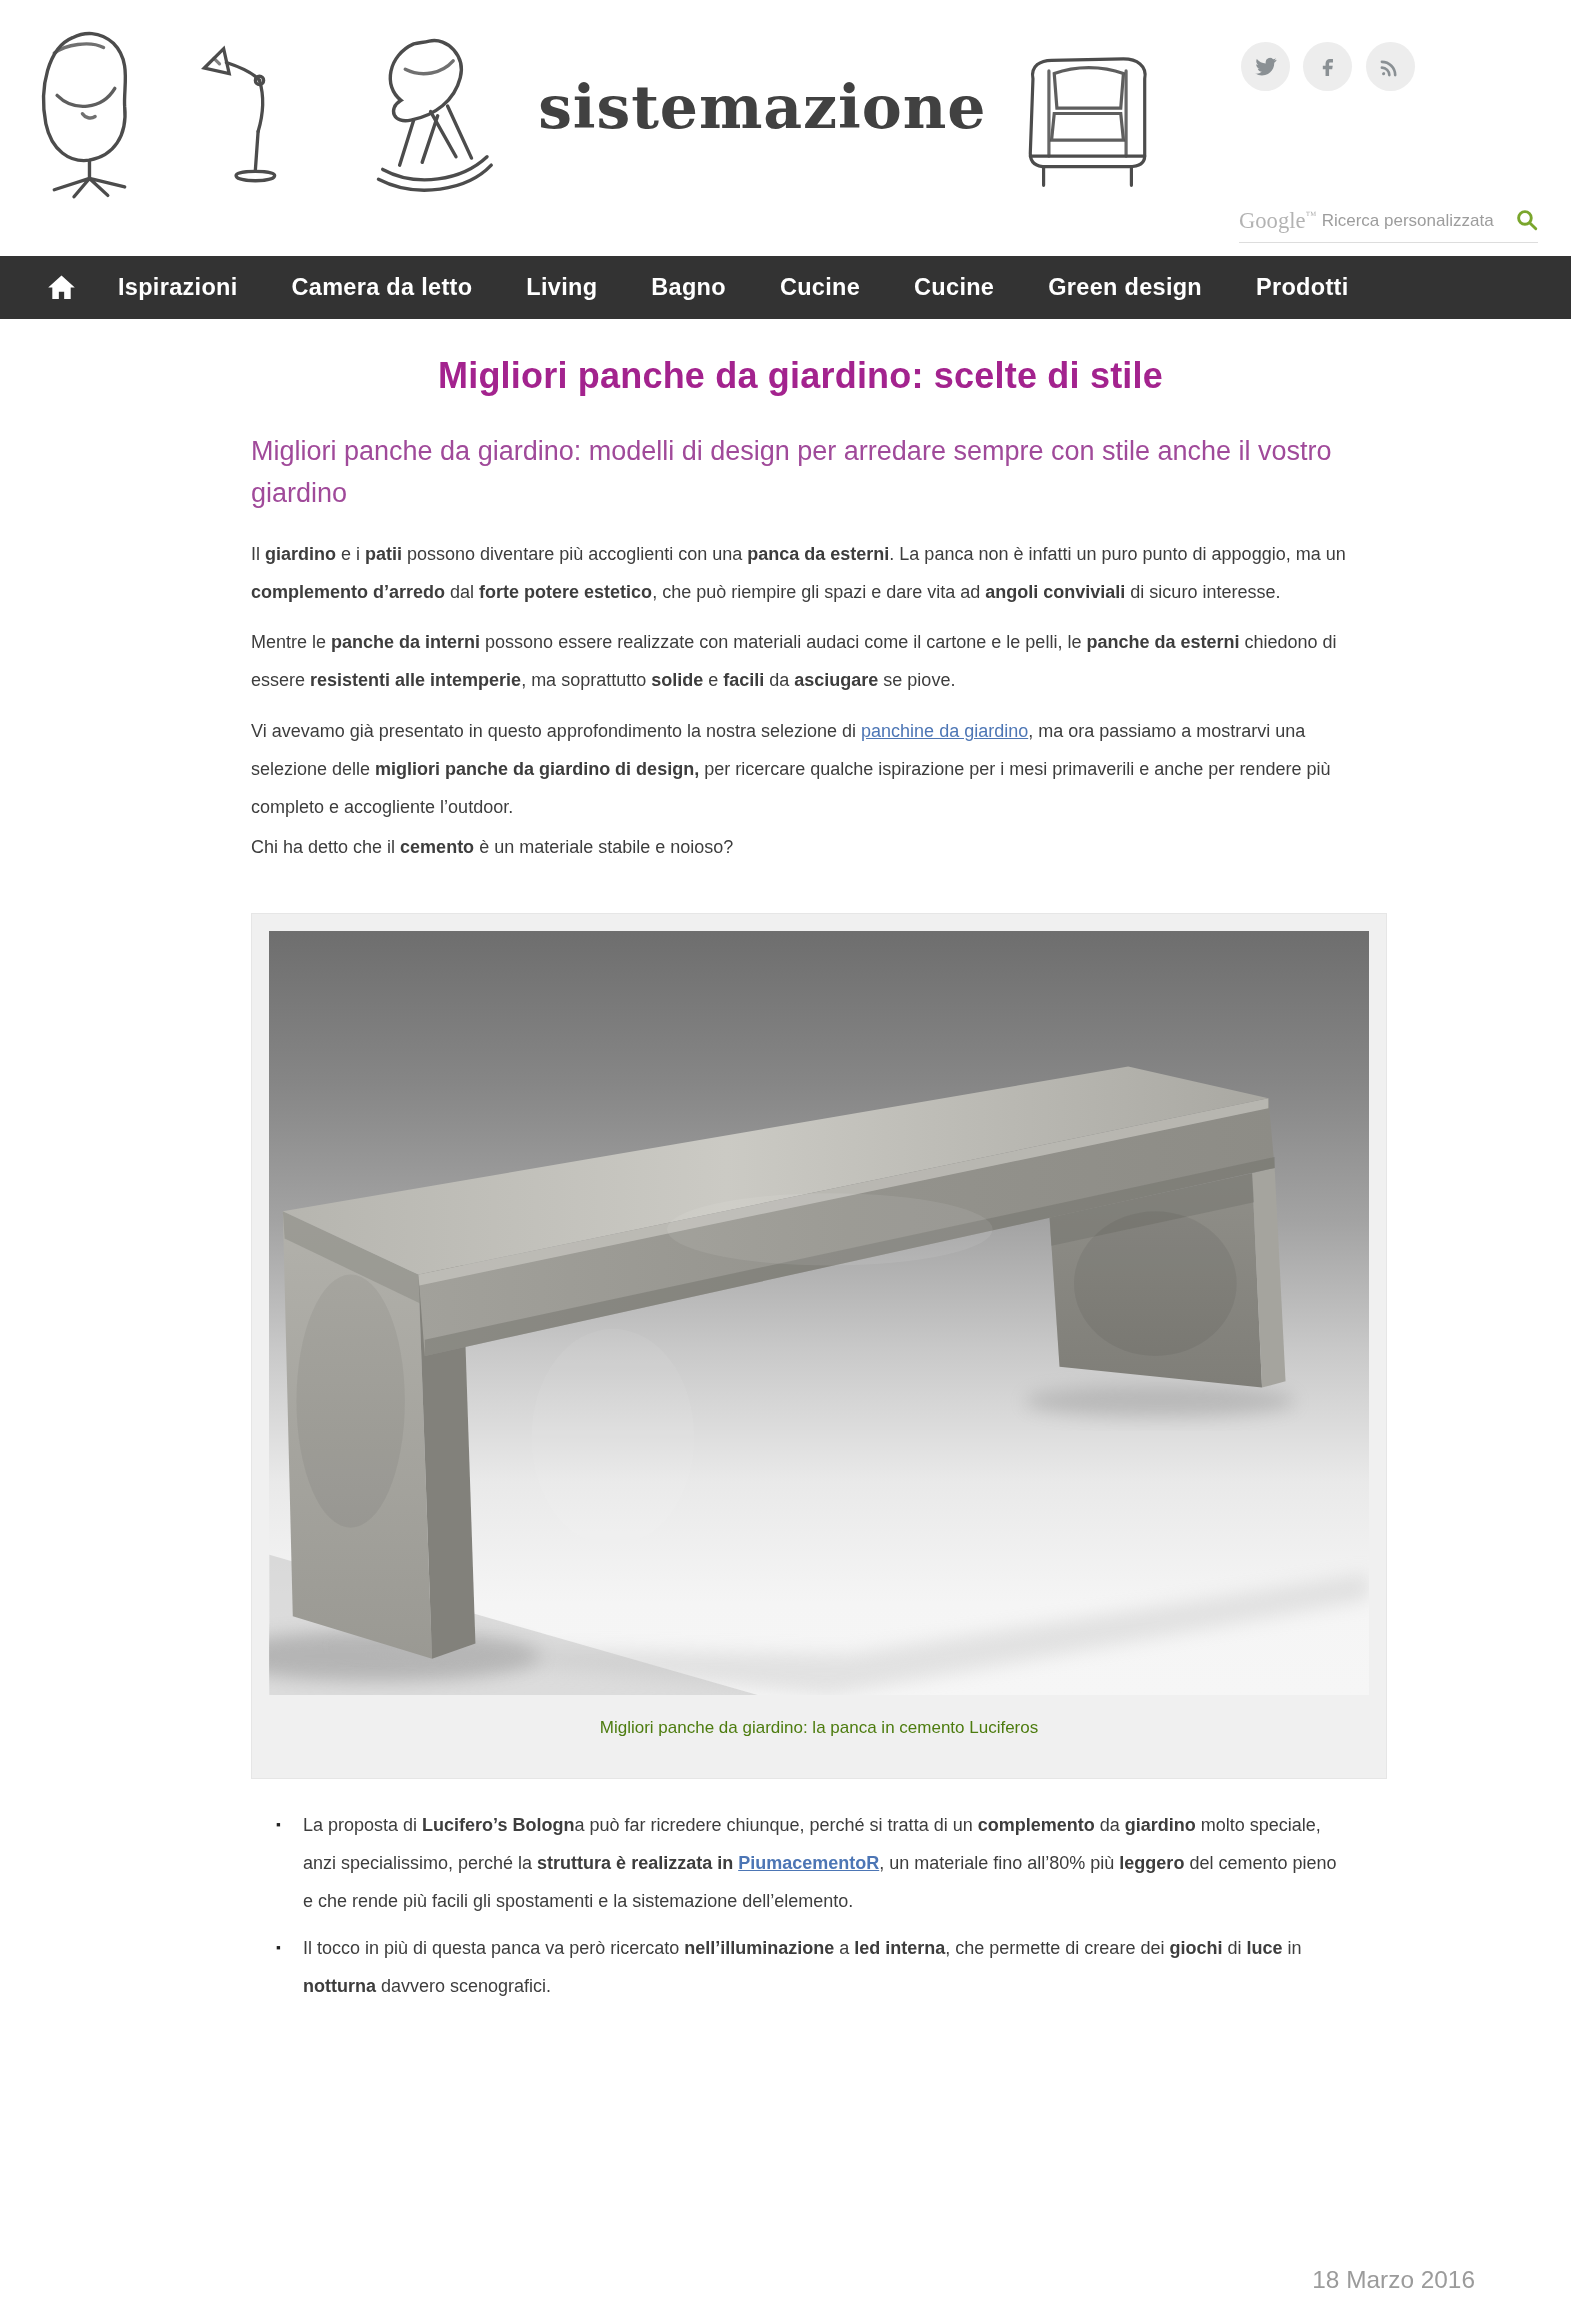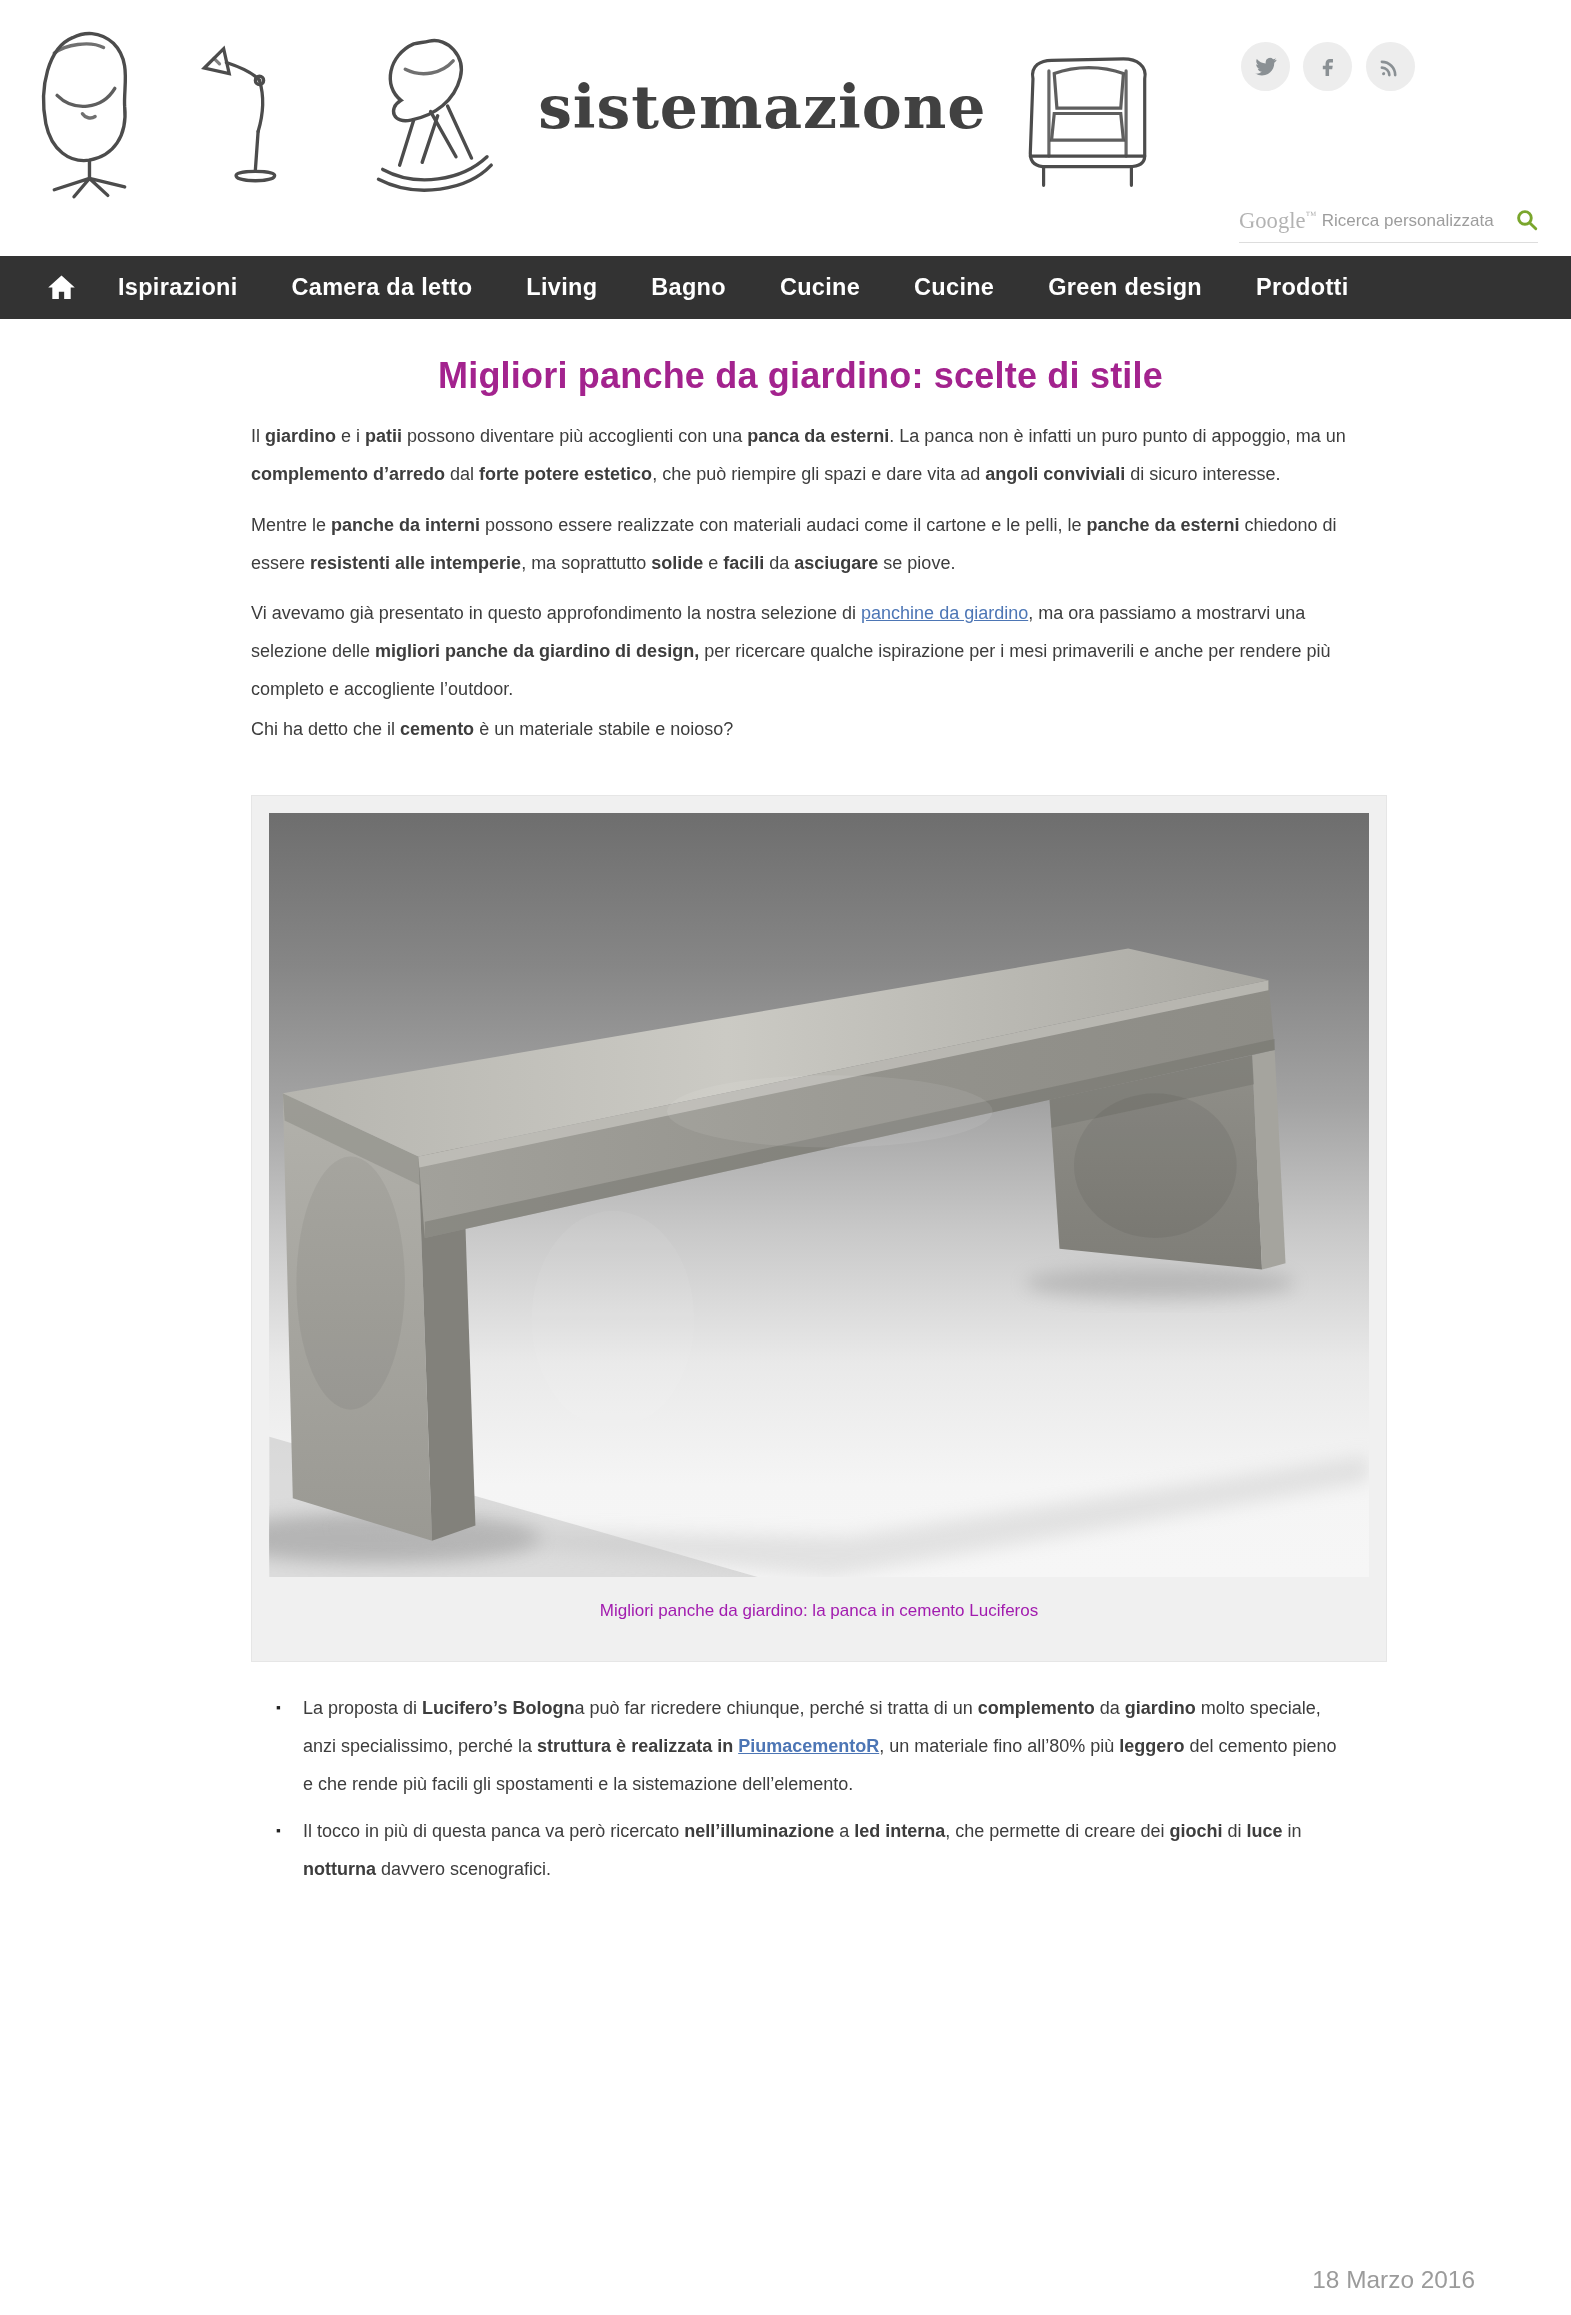"Migliori panche da giardino: modelli" h2.article-subtitle { html: none -> <h2>Migliori panche da giardino: modelli di design per arredare sempre con stile anche il vostro giardino</h2> }
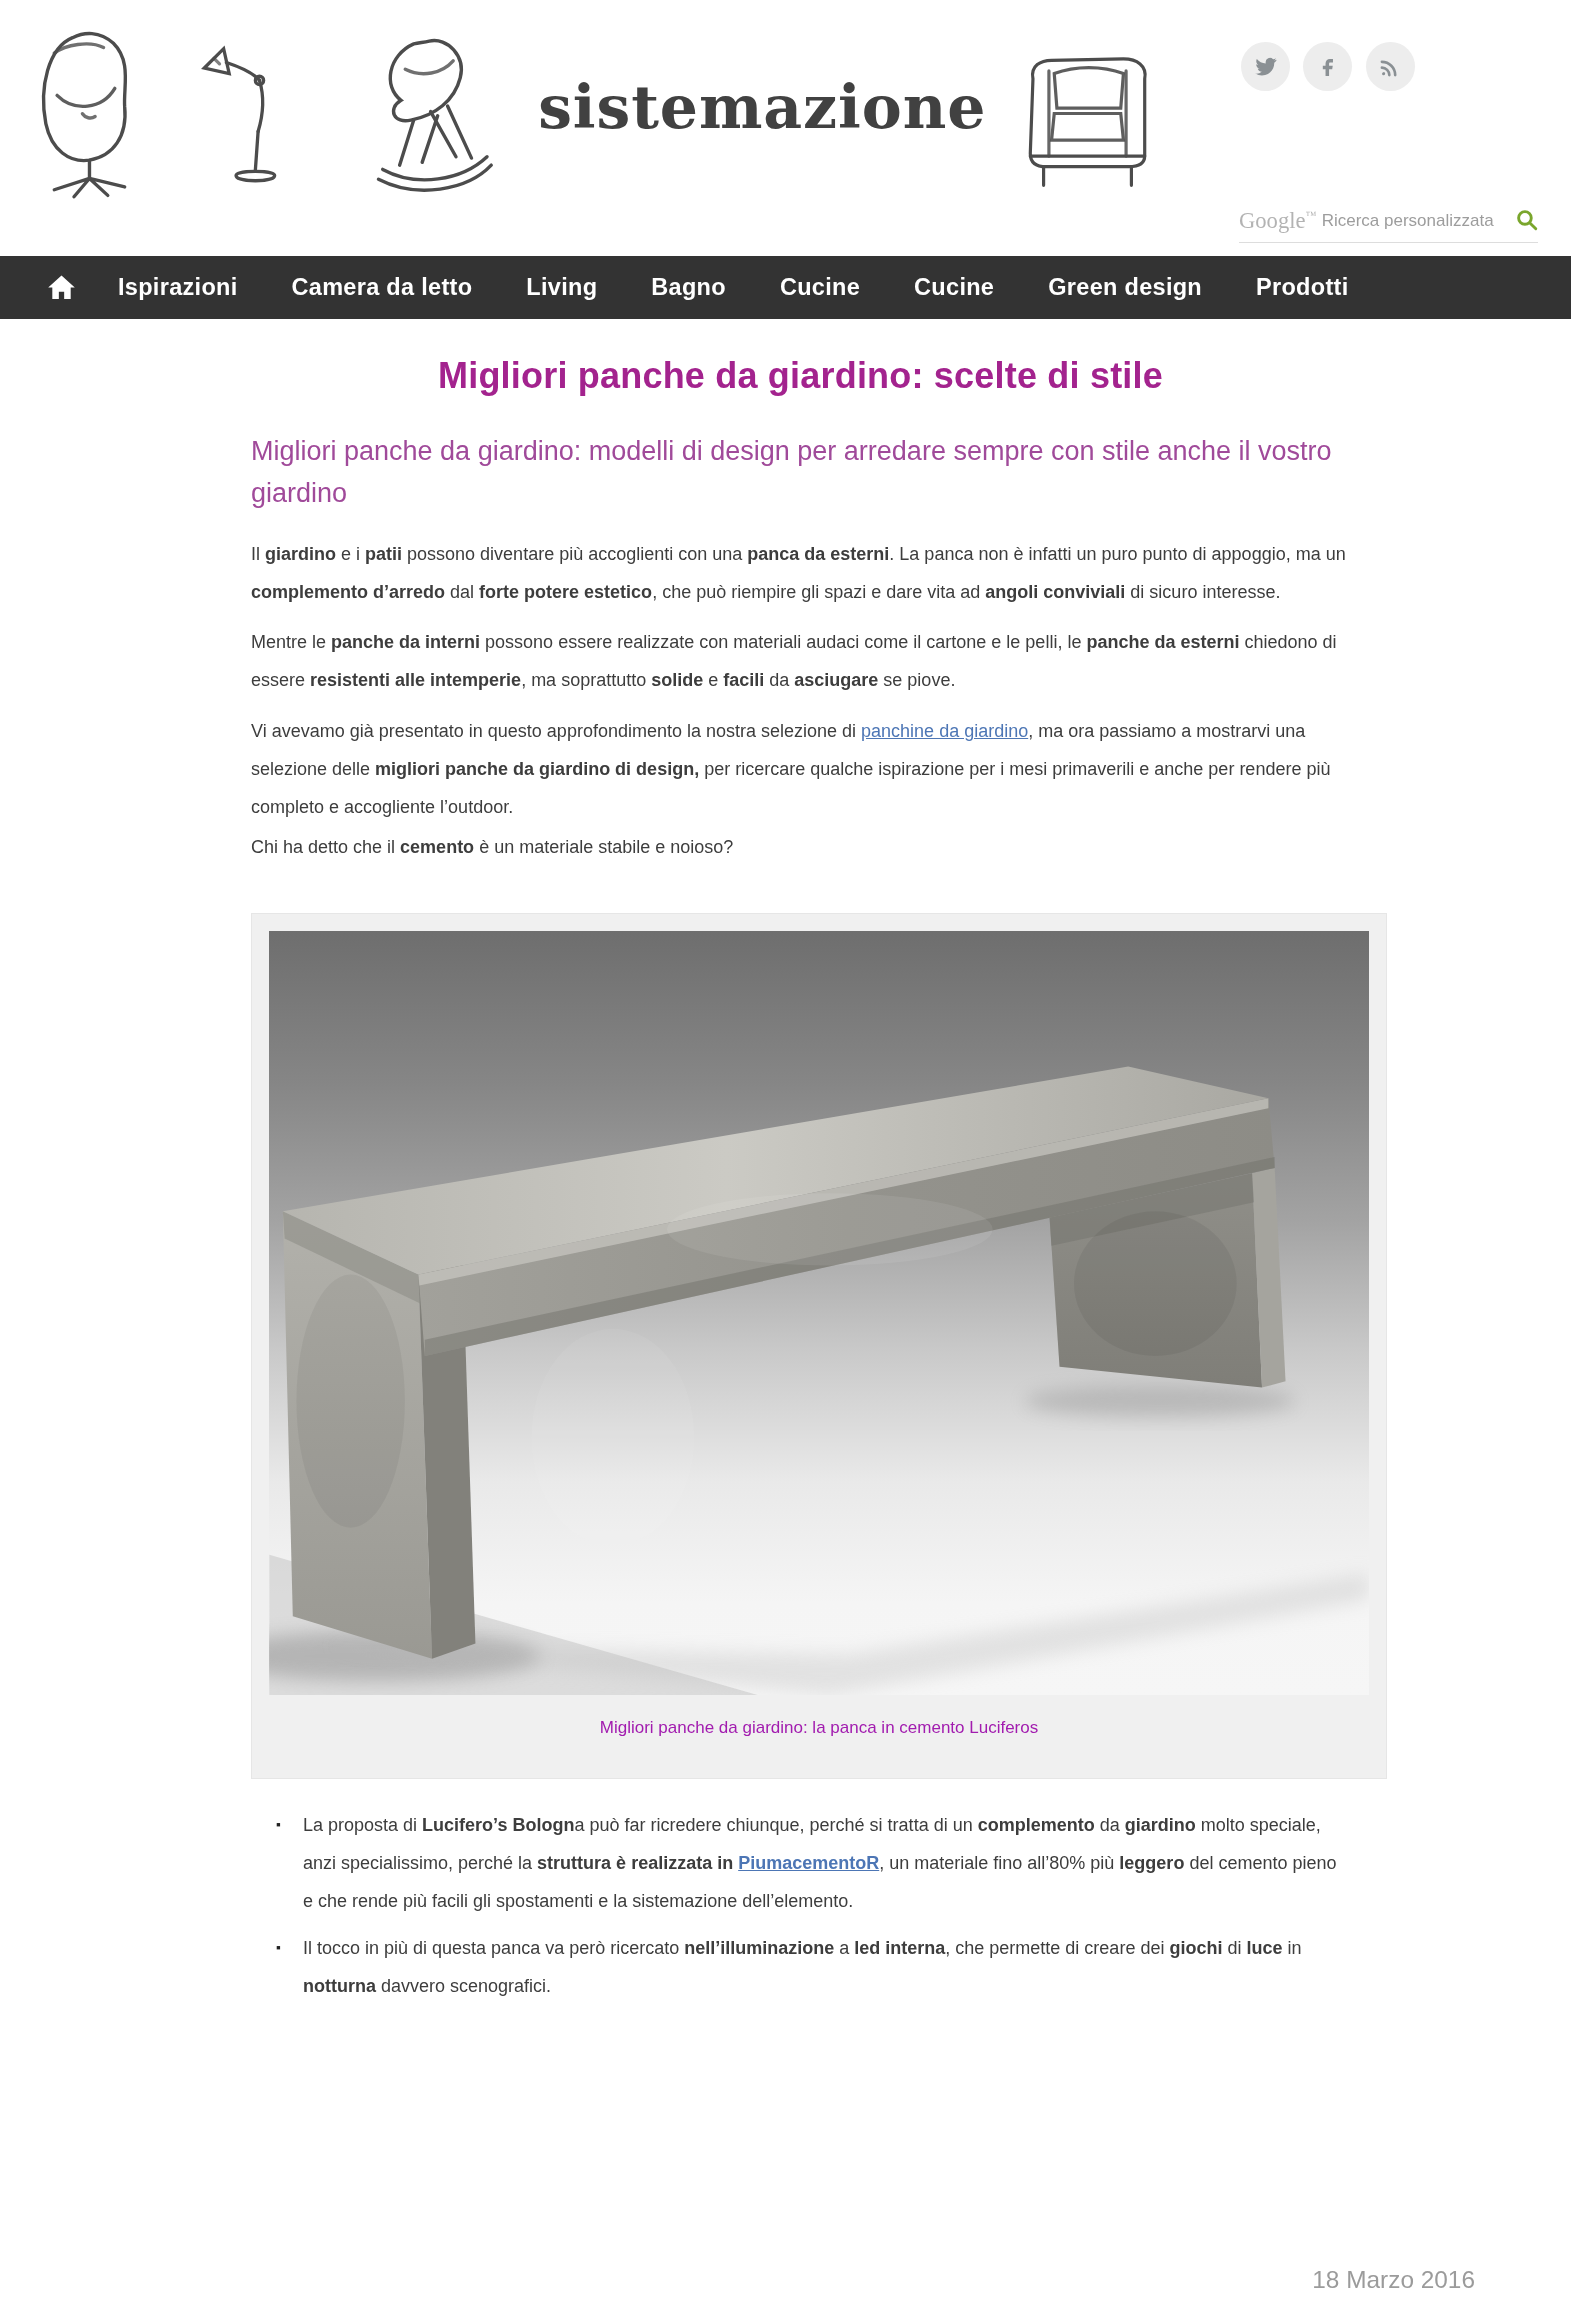"Migliori panche da giardino: la" .figure-caption { color: #a21caf -> #4d7c0f }
